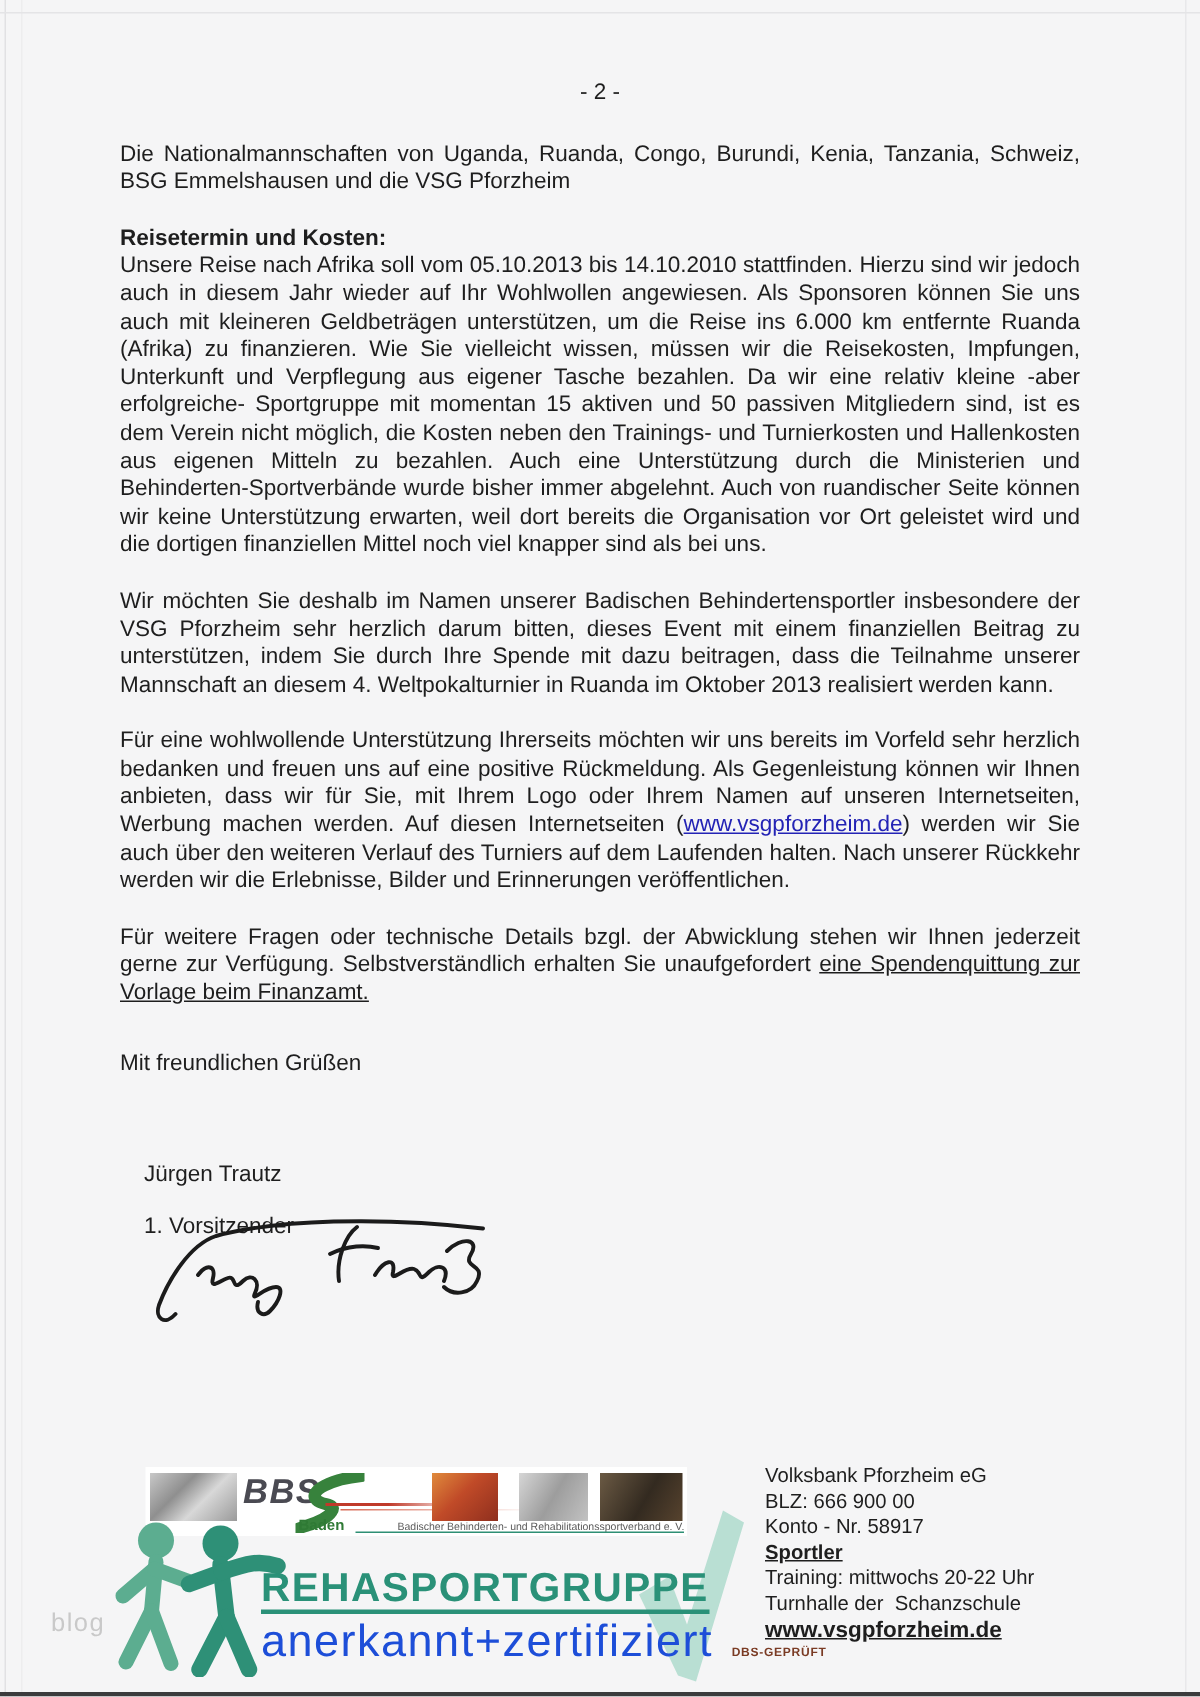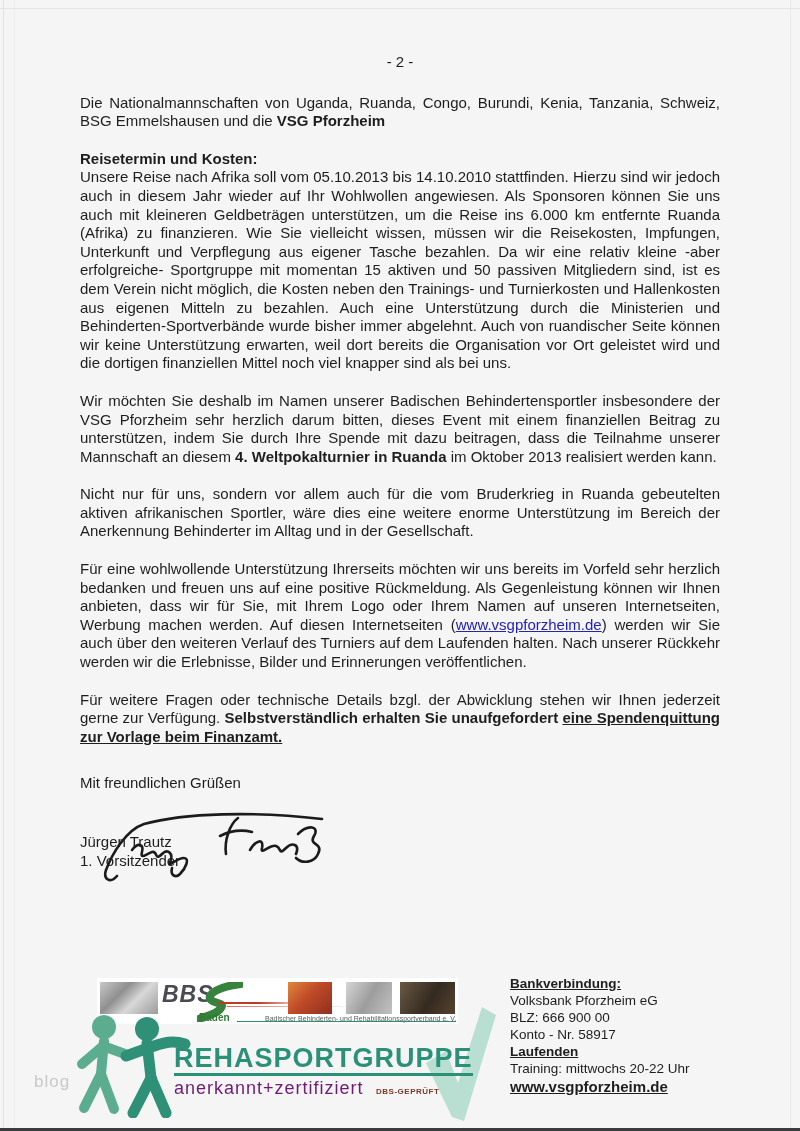"VSG Pforzheim" .b { font-weight: bold -> normal }
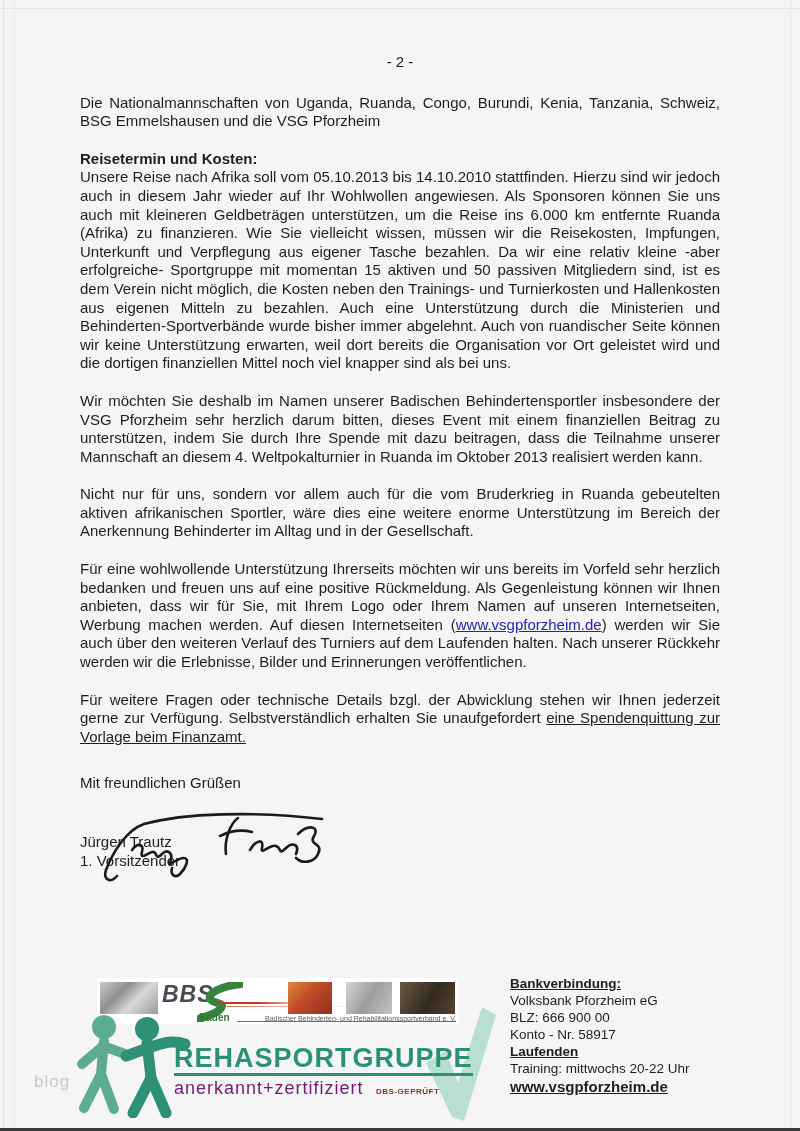"Nicht nur für uns, sondern" p { html: <p><span>Nicht nur für uns, sondern vor allem auch für die vom Bruderkrieg in Ruanda gebeutelten aktiven afrikanischen Sportler, wäre dies eine weitere enorme Unterstützung im Bereich der Anerkennung Behinderter im Alltag und in der Gesellschaft.</span></p> -> none }
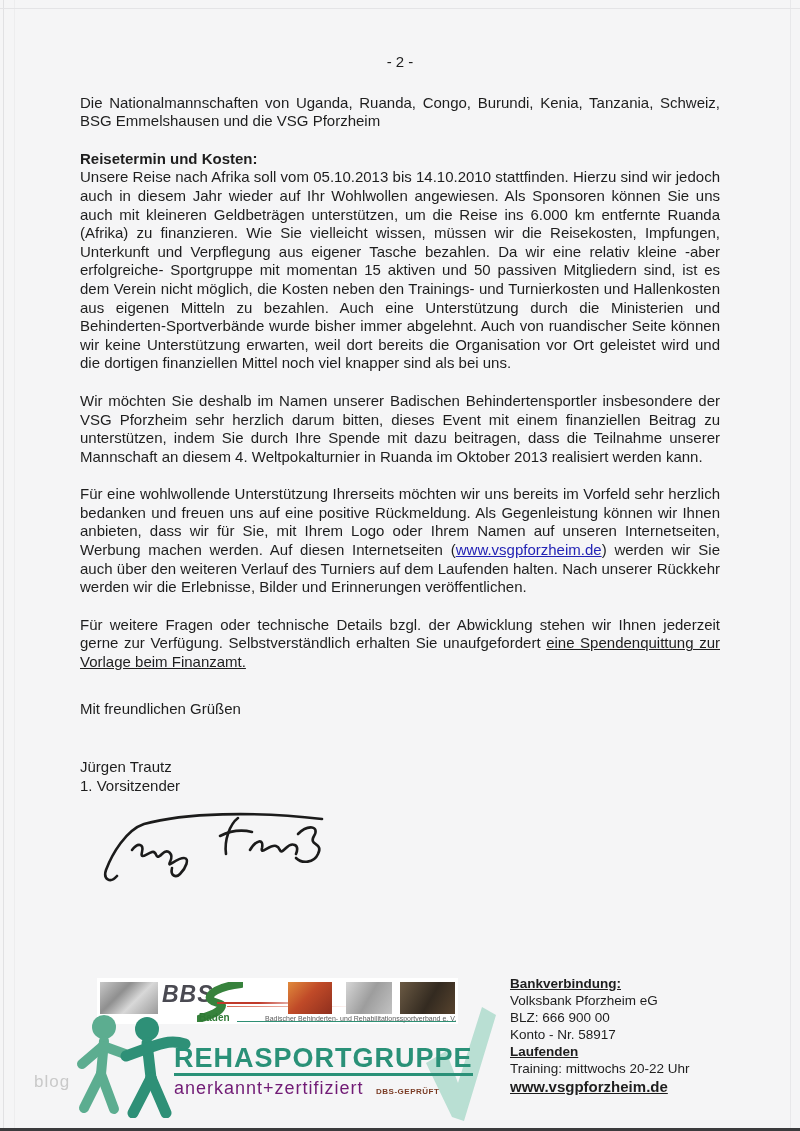"Jürgen Trautz" .sig-line { margin: 0 -> 16px }
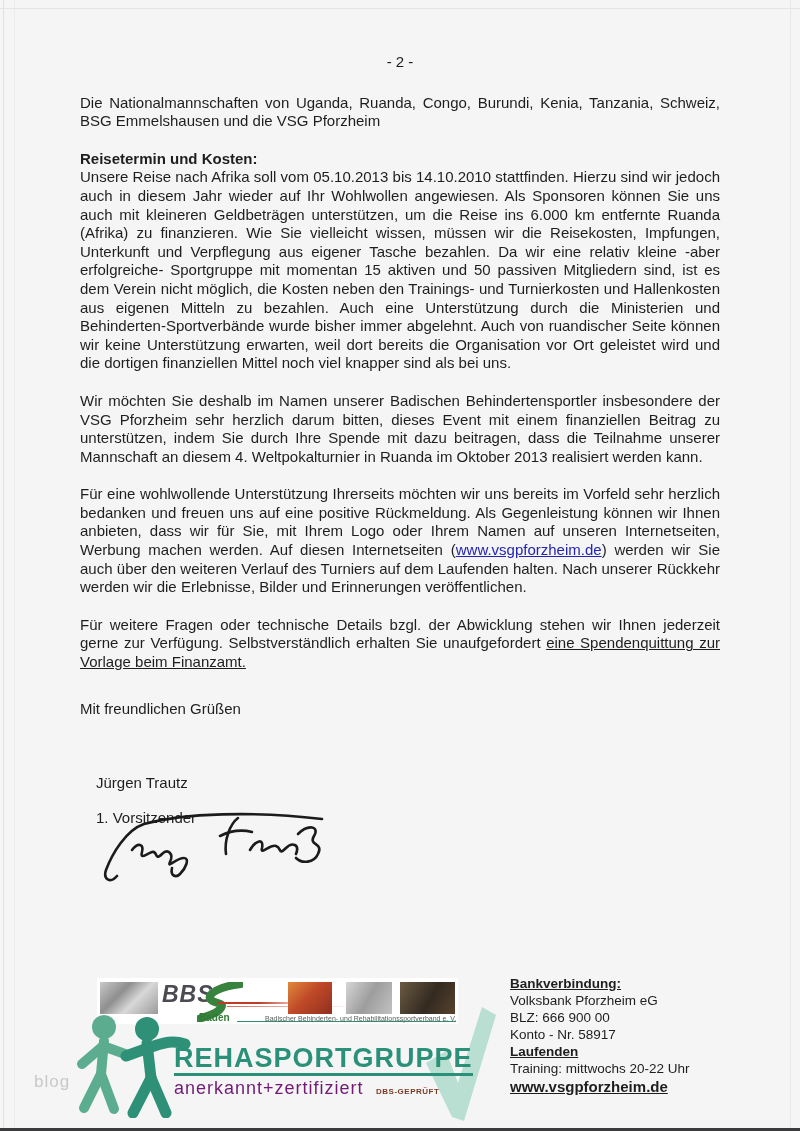"Bankverbindung:" div.info-heading { html: <div>Bankverbindung:</div> -> none }
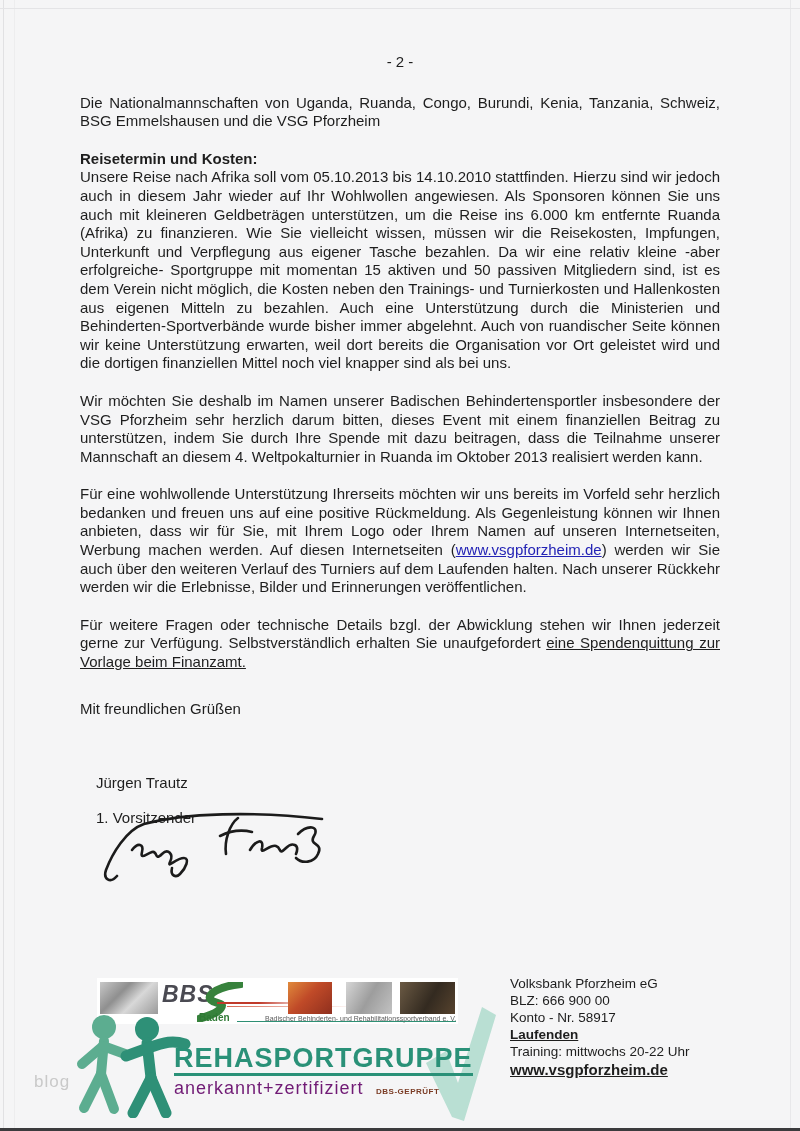"Laufenden" div.info-heading { text: Laufenden -> Sportler }
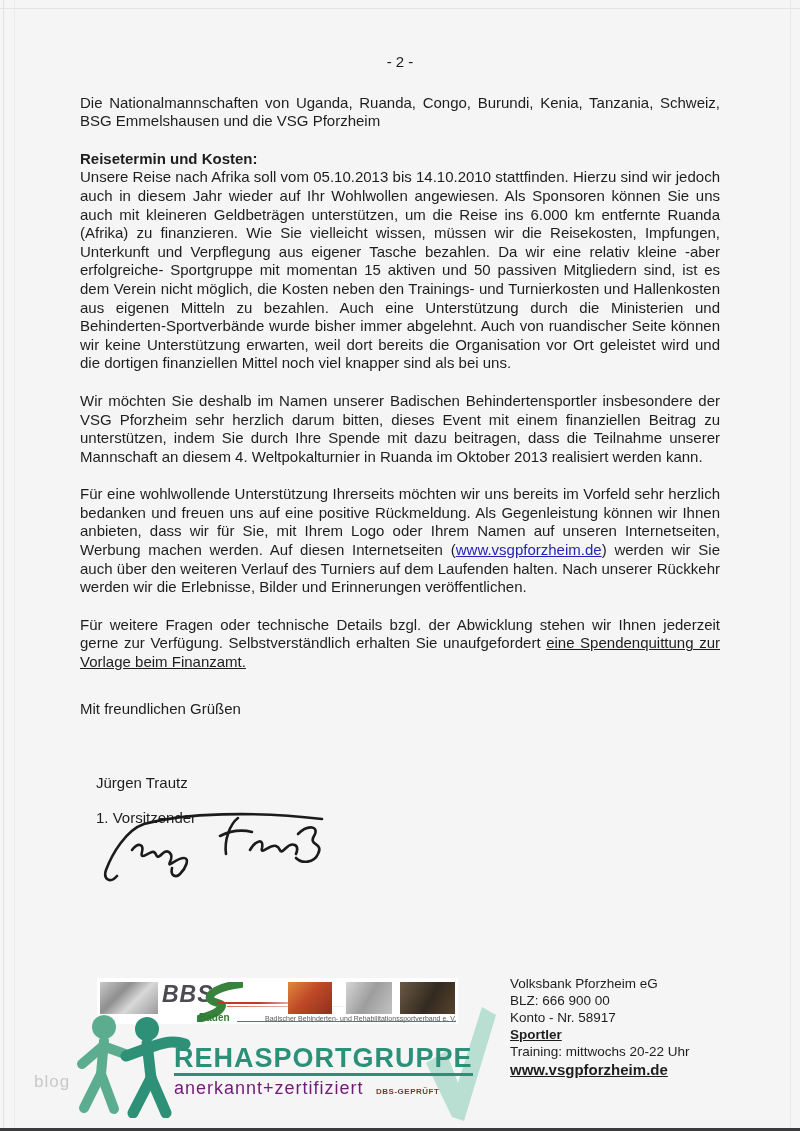"Turnhalle der Schanzschule" div.info-line { html: none -> <div>Turnhalle der Schanzschule</div> }
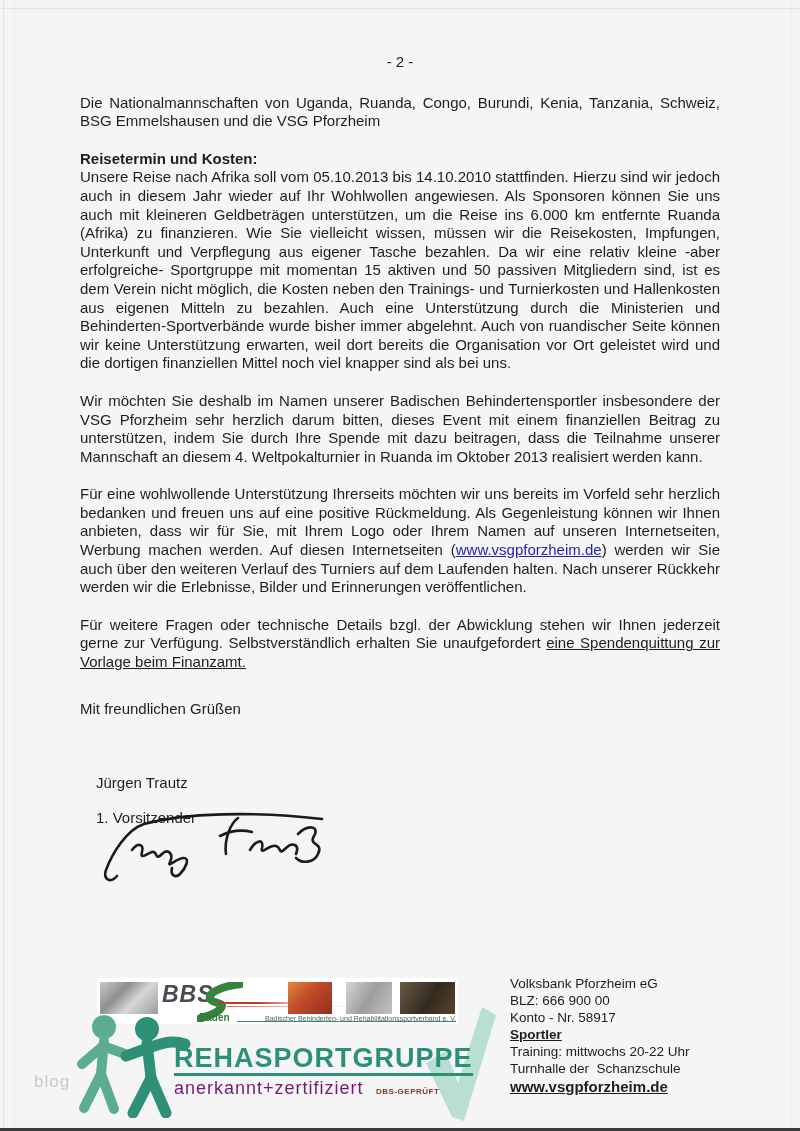"anerkannt+zertifiziert" .reha-subtitle { color: #701a75 -> #1d4ed8; font-size: 18px -> 30px }
